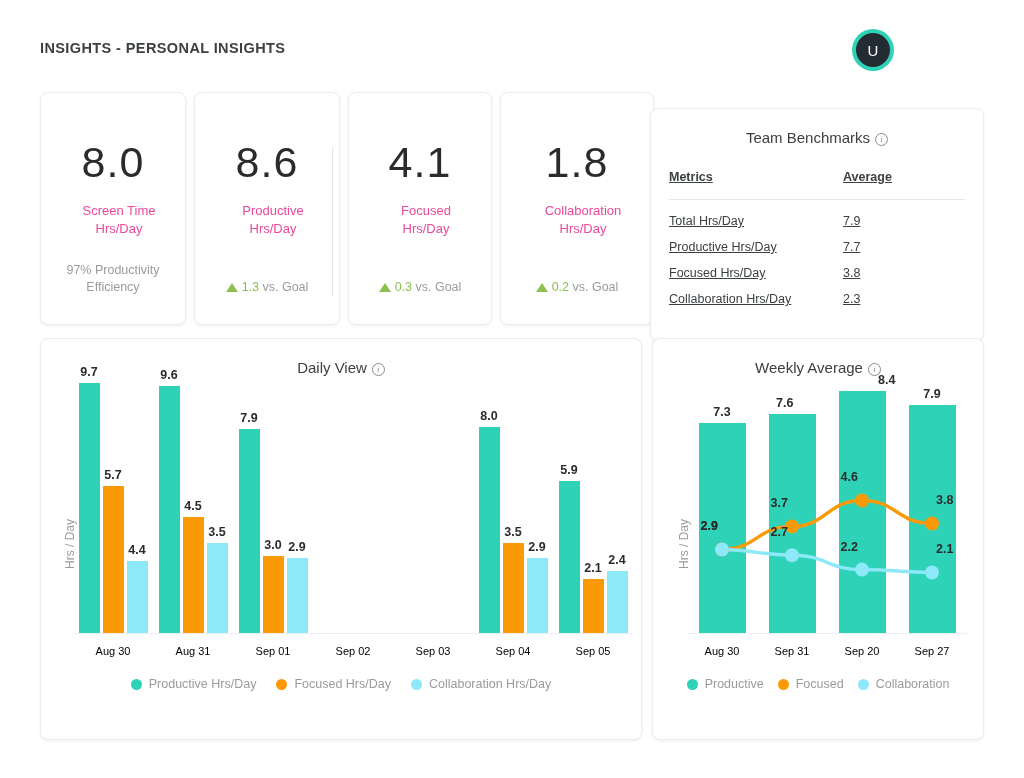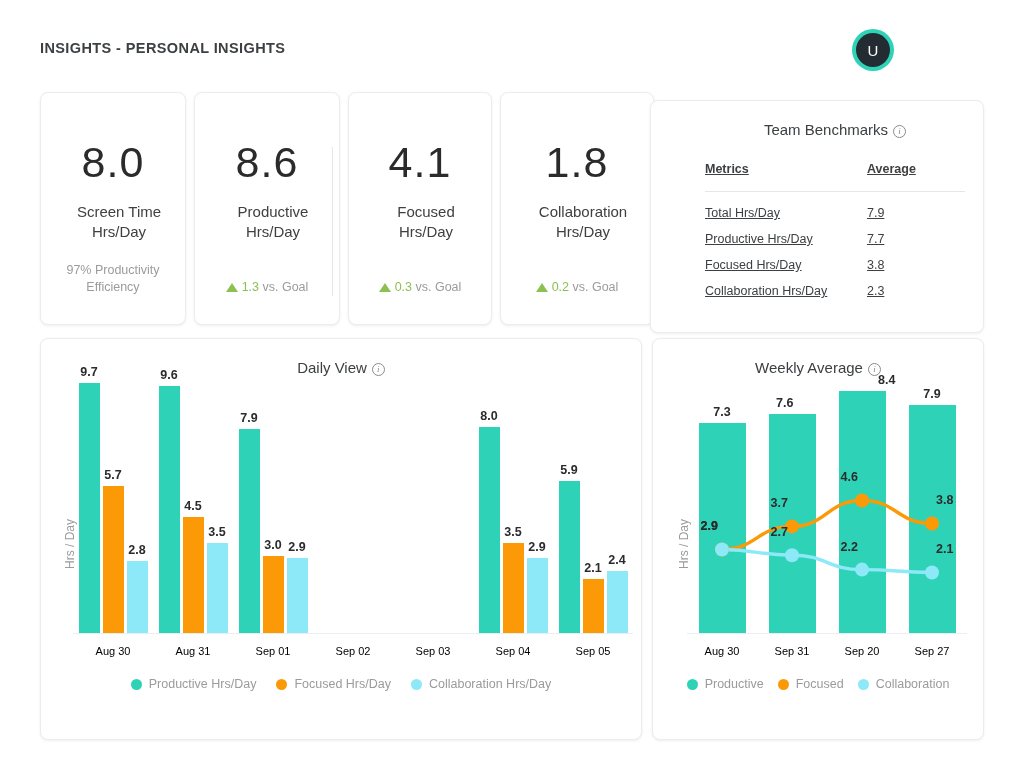"Team Benchmarks i" #benchmarks { padding-left: 36px -> none; top: 100px -> 108px }
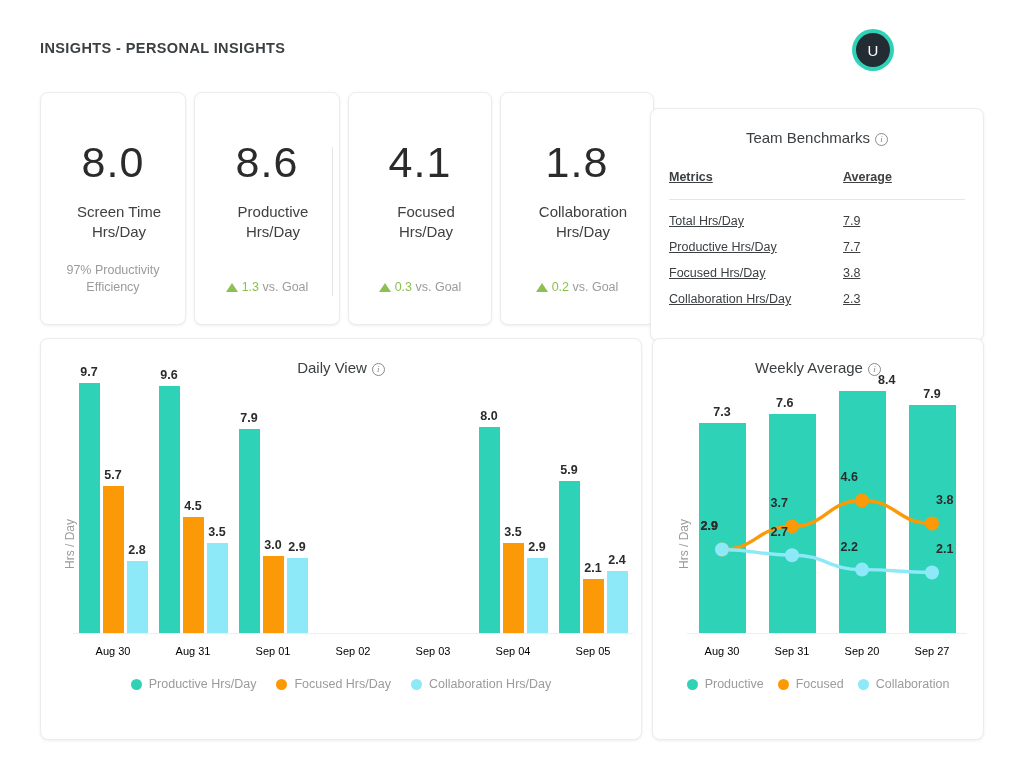"Screen Time" .kpi-label { color: #404040 -> #ec4899; font-size: 15px -> 13px }
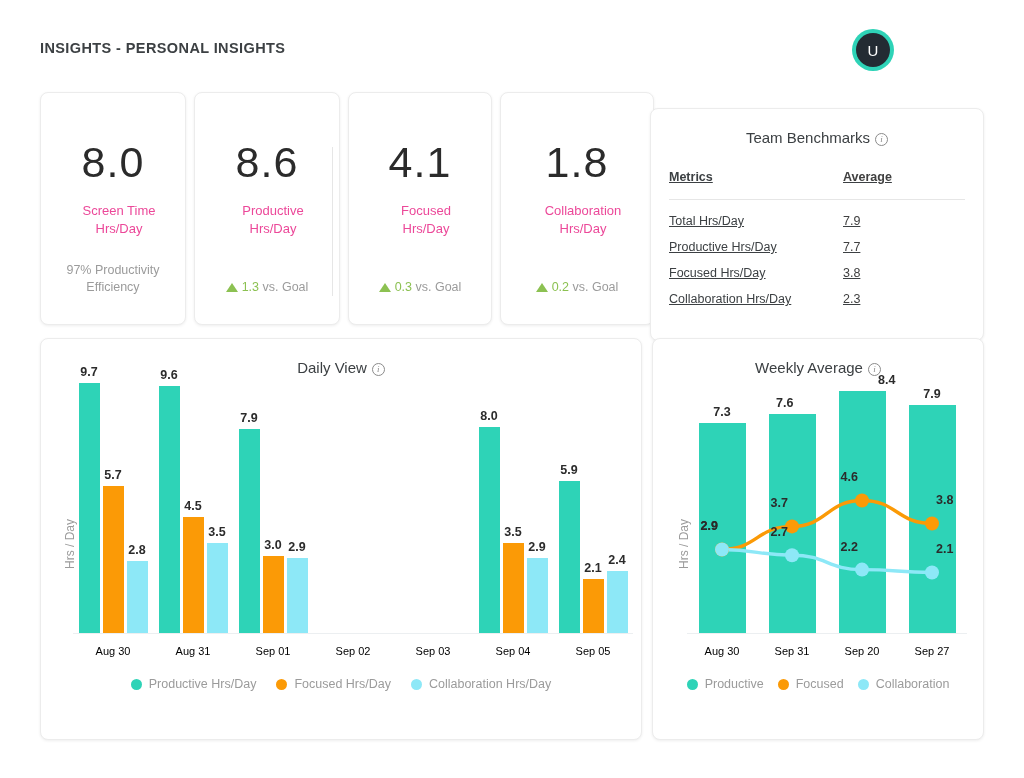"2.8" div.bar-val { text: 2.8 -> 4.4 }
